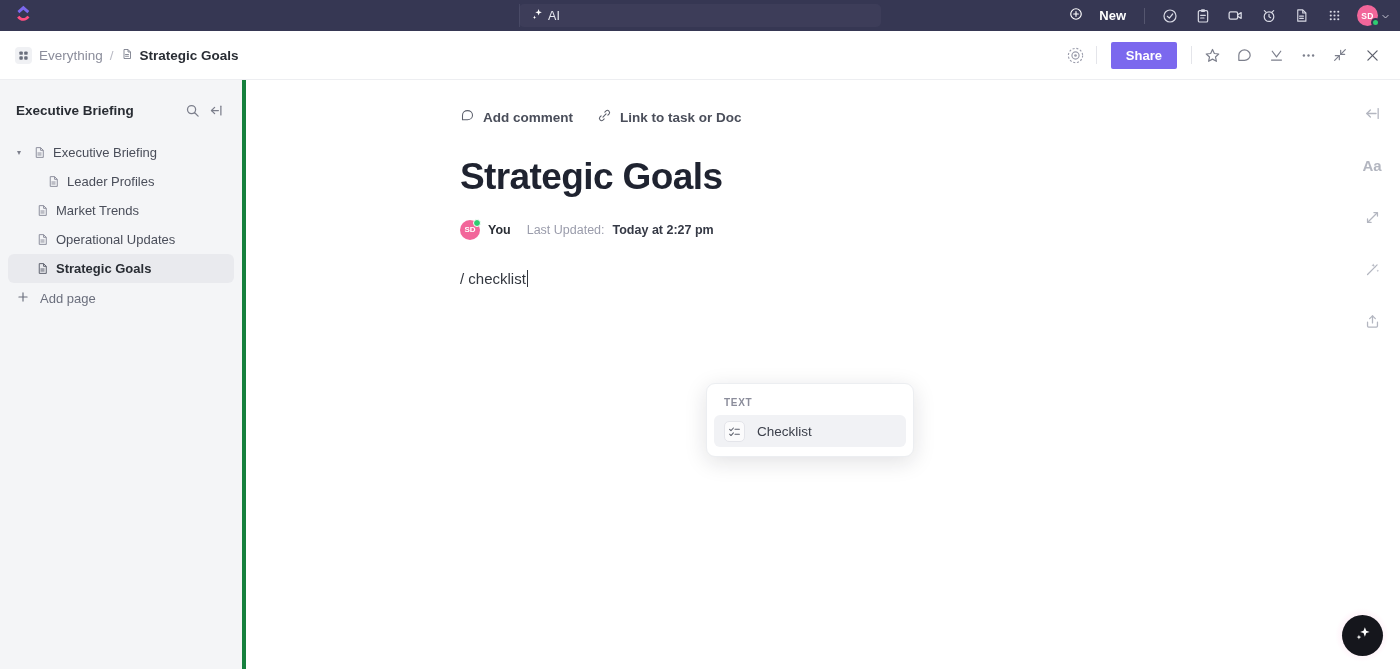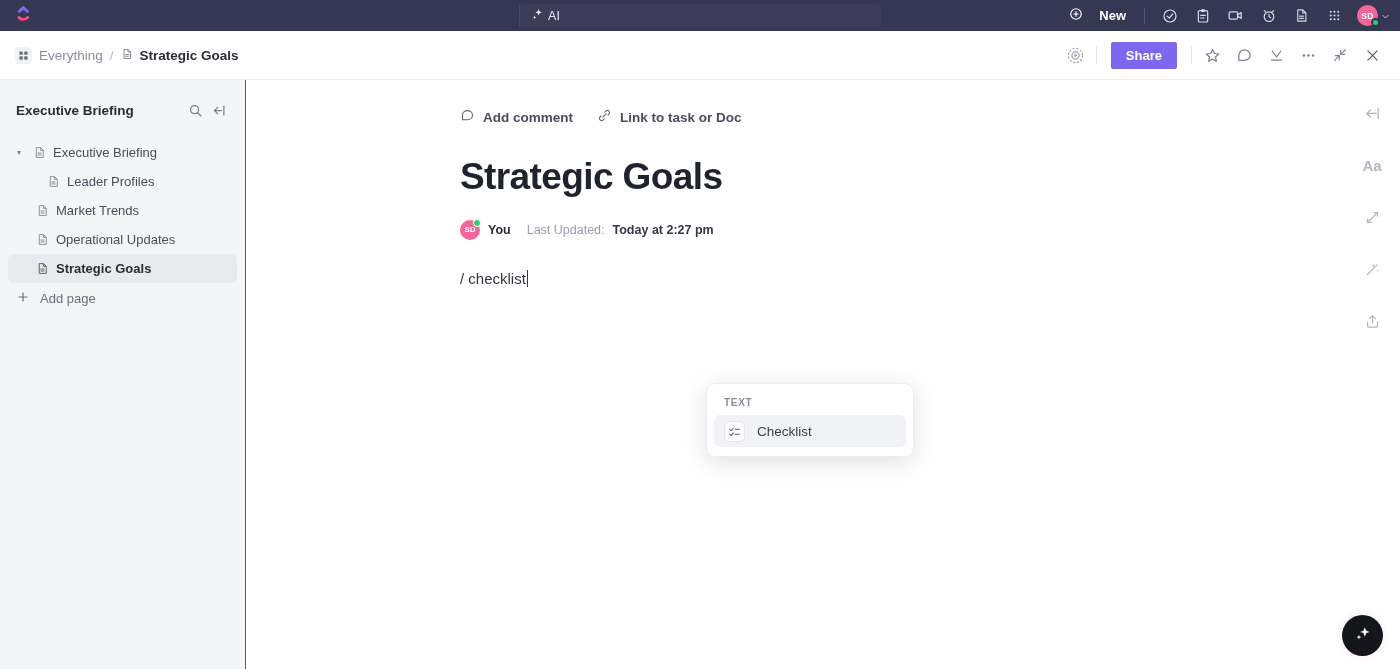"Executive Briefing" .sidebar { border-right: 1px solid #15803d -> 4px solid #15803d }
